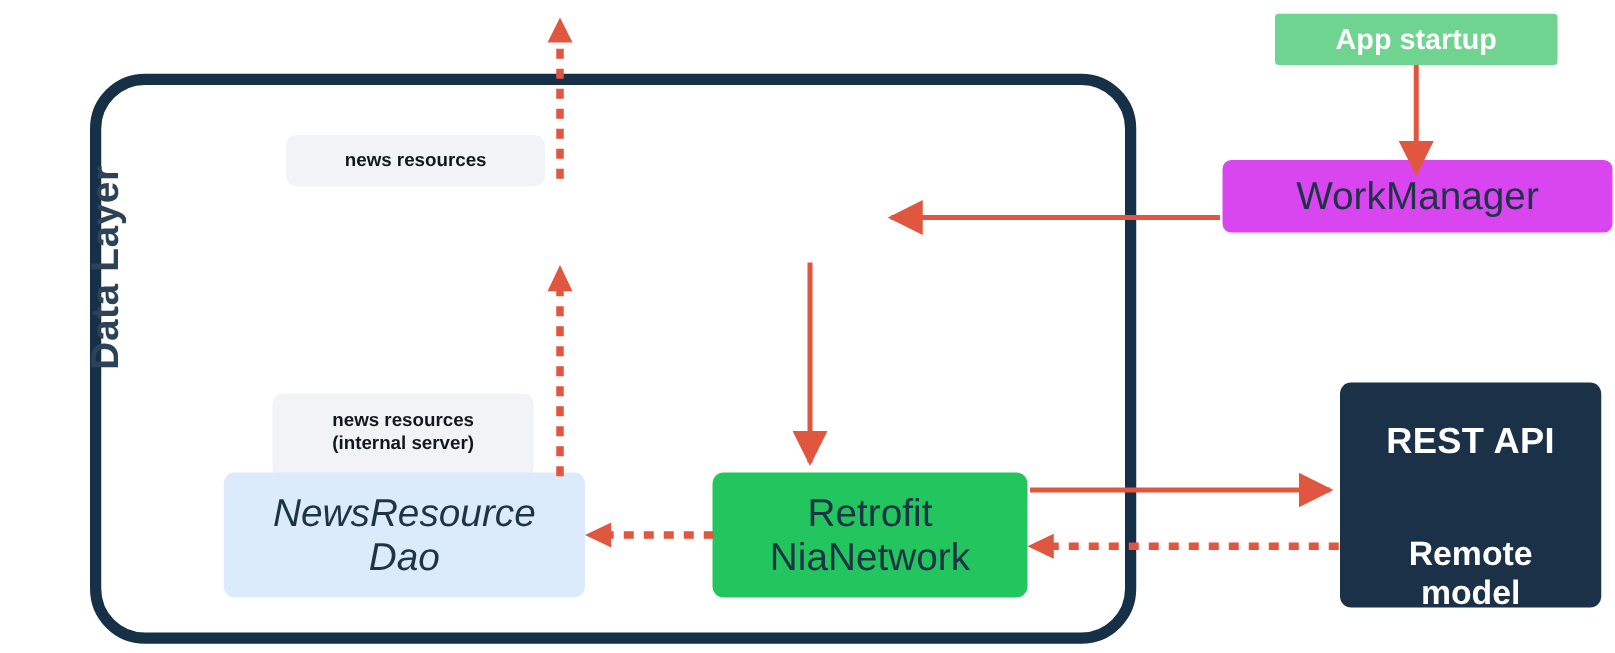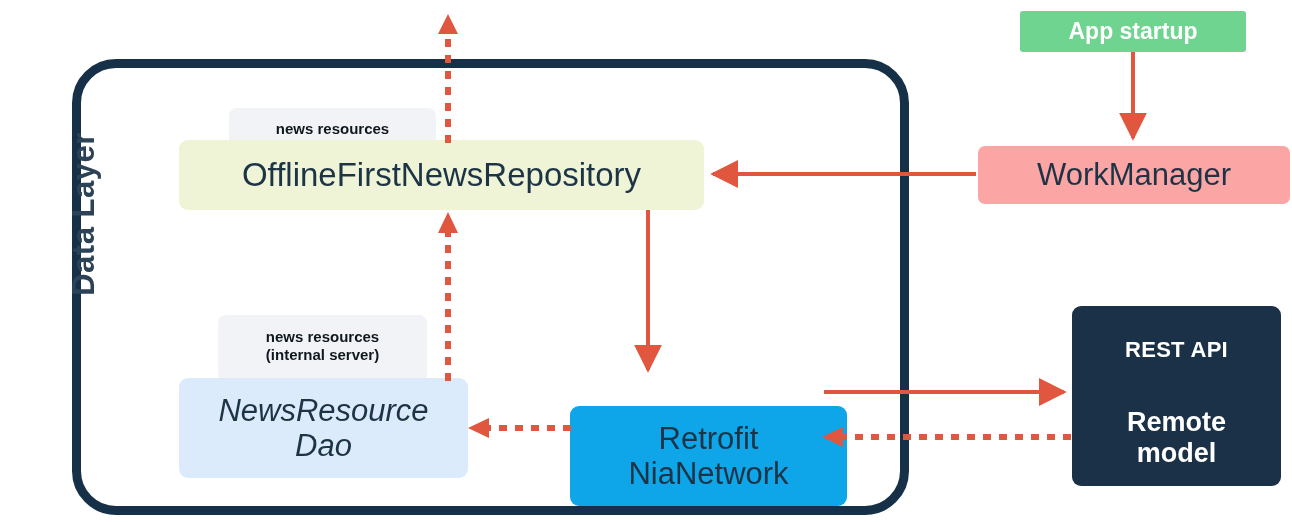"OfflineFirstNewsRepository" div.node { html: <div> <span>OfflineFirstNewsRepository</span> </div> -> none }
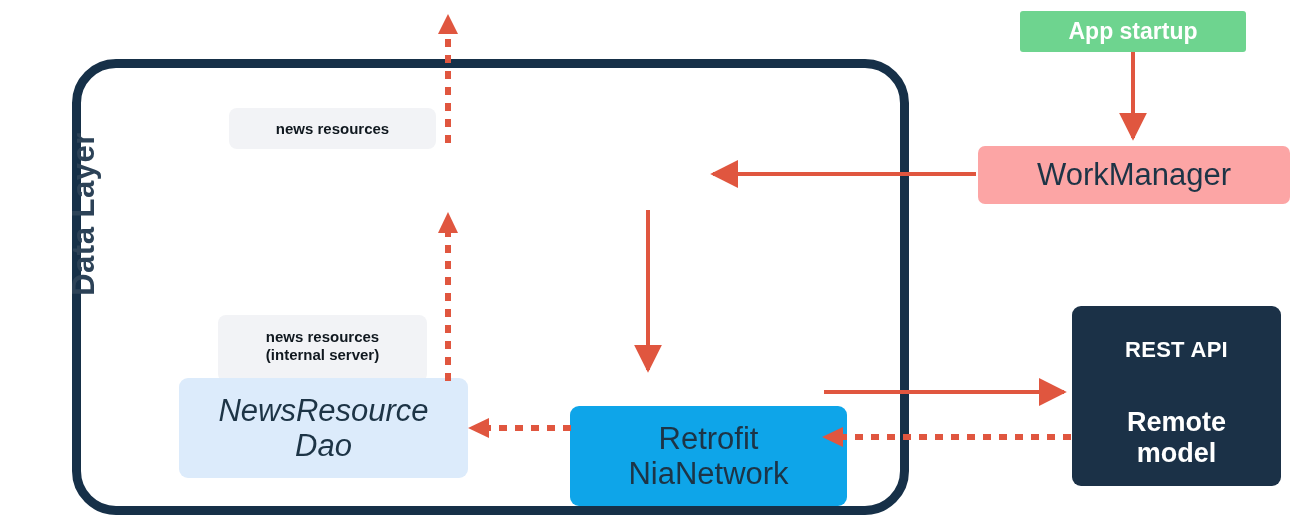"WorkManager" #node-workmanager { background: #fca5a5 -> #d946ef; top: 146px -> 128px }
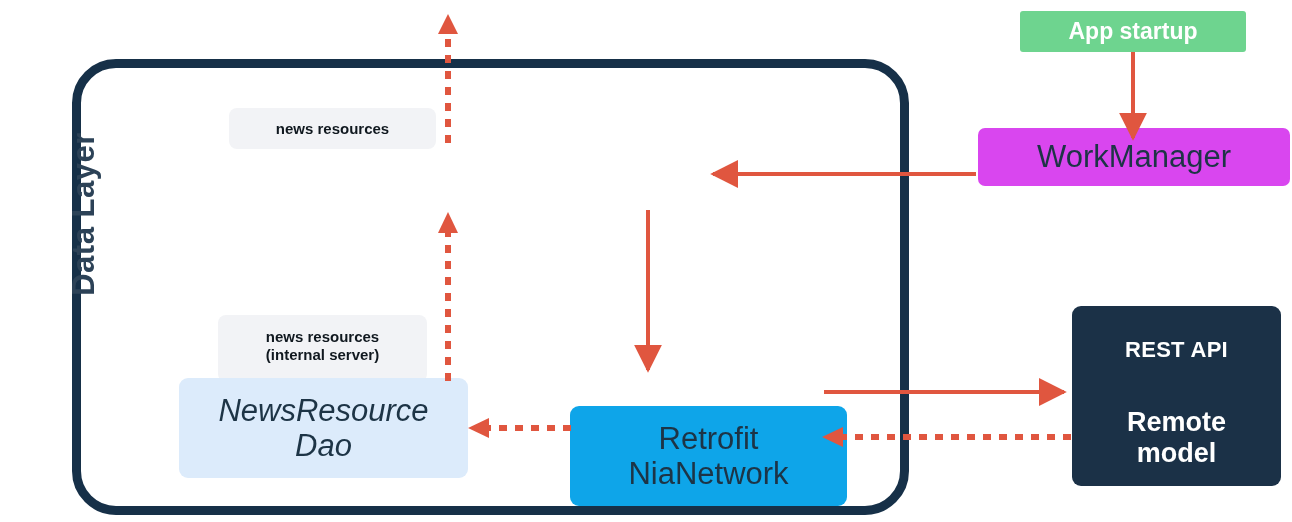"REST API" #remote-server-api { font-size: 22px -> 29px }
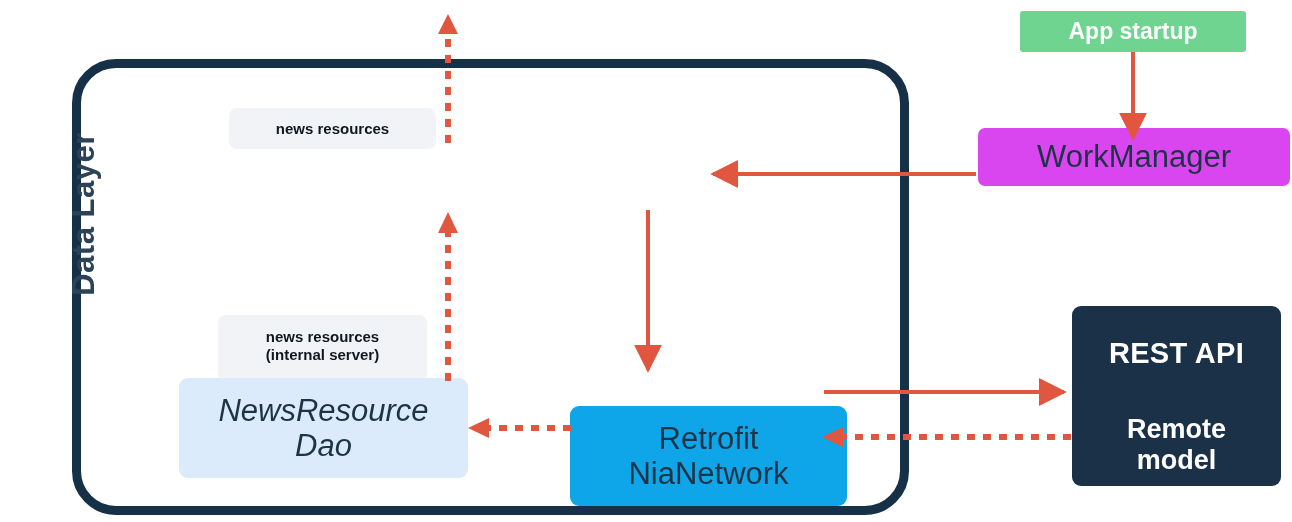"Retrofit" #node-network { background: #0ea5e9 -> #22c55e; margin-top: 28px -> none; width: 277px -> 252px }
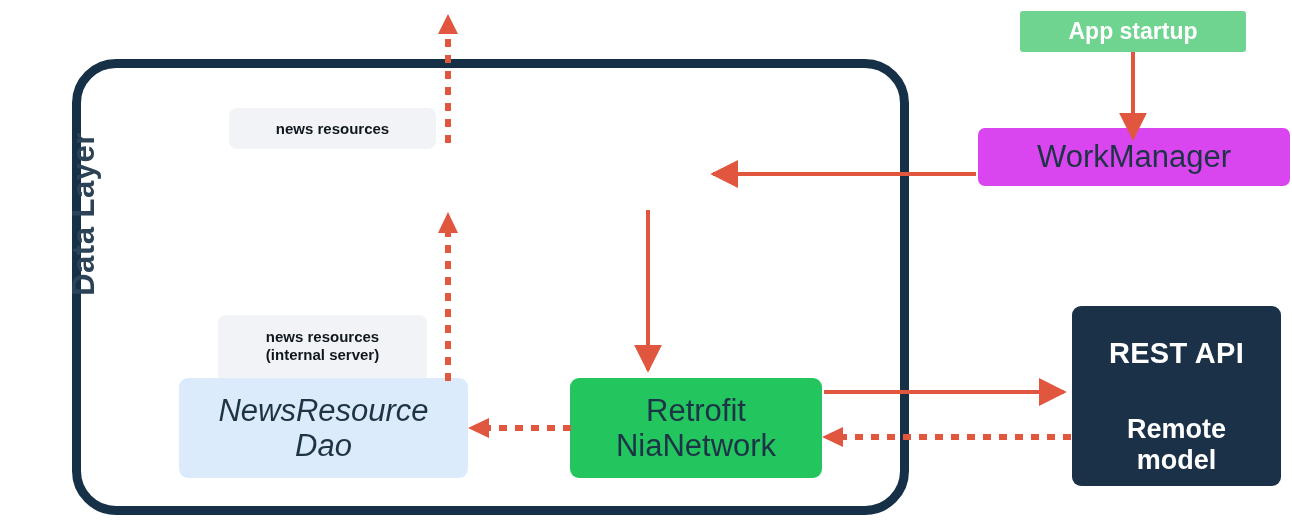"Remote" #remote-server-name { margin-top: 44px -> 58px }
